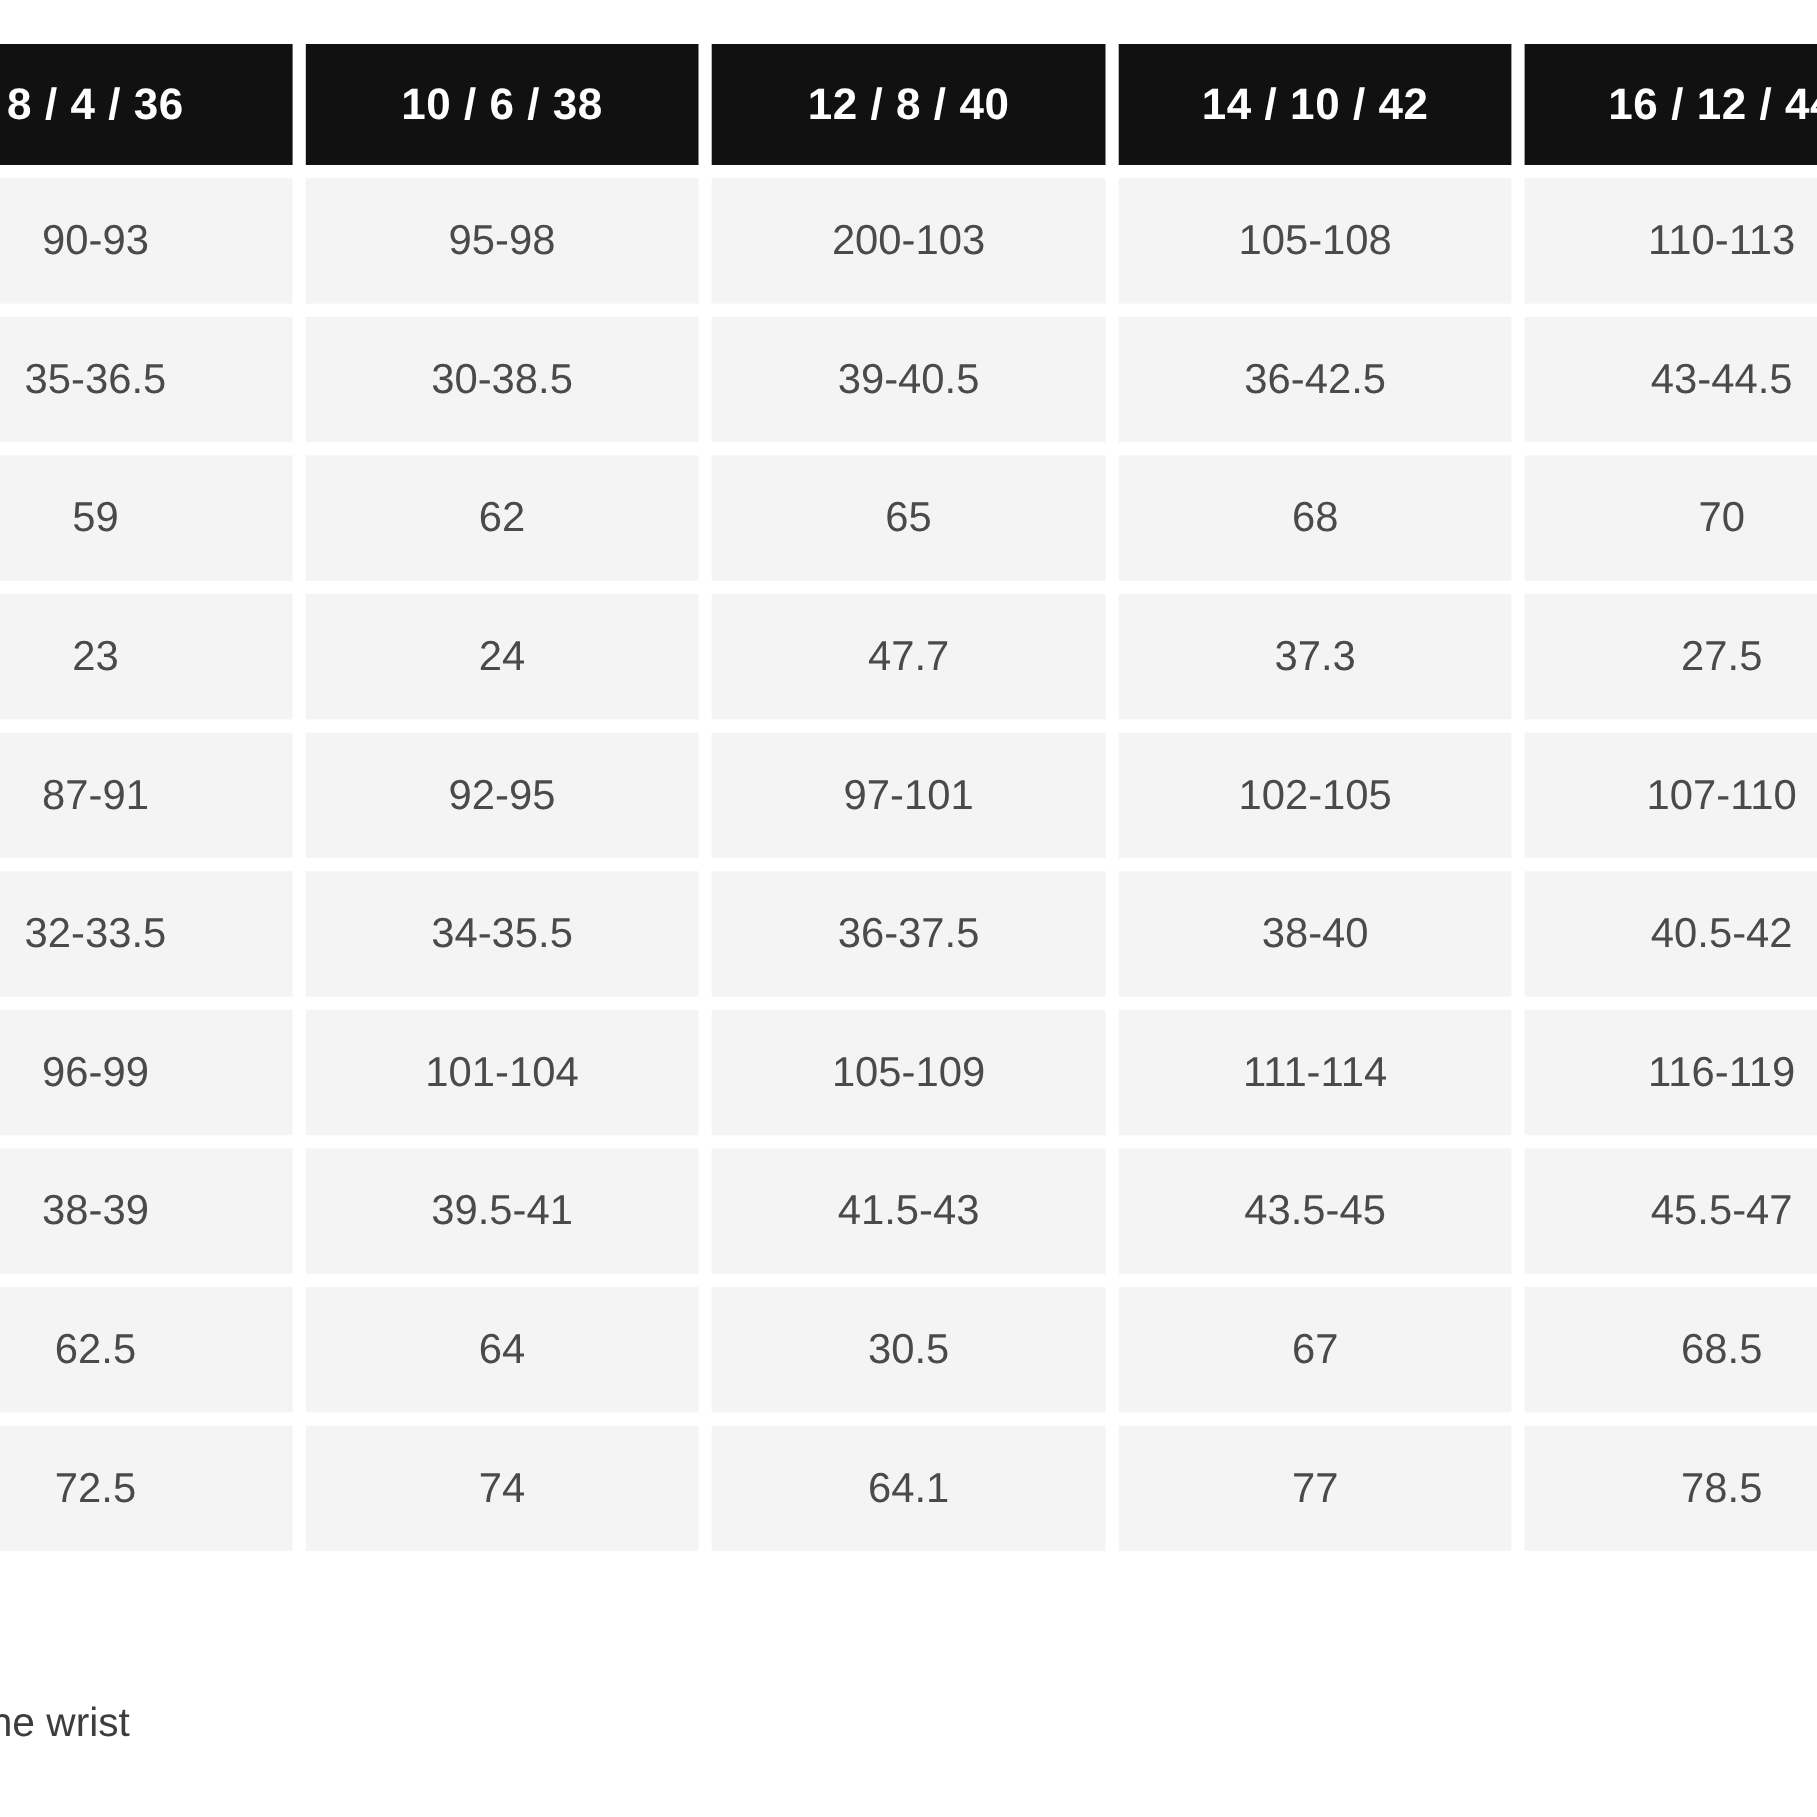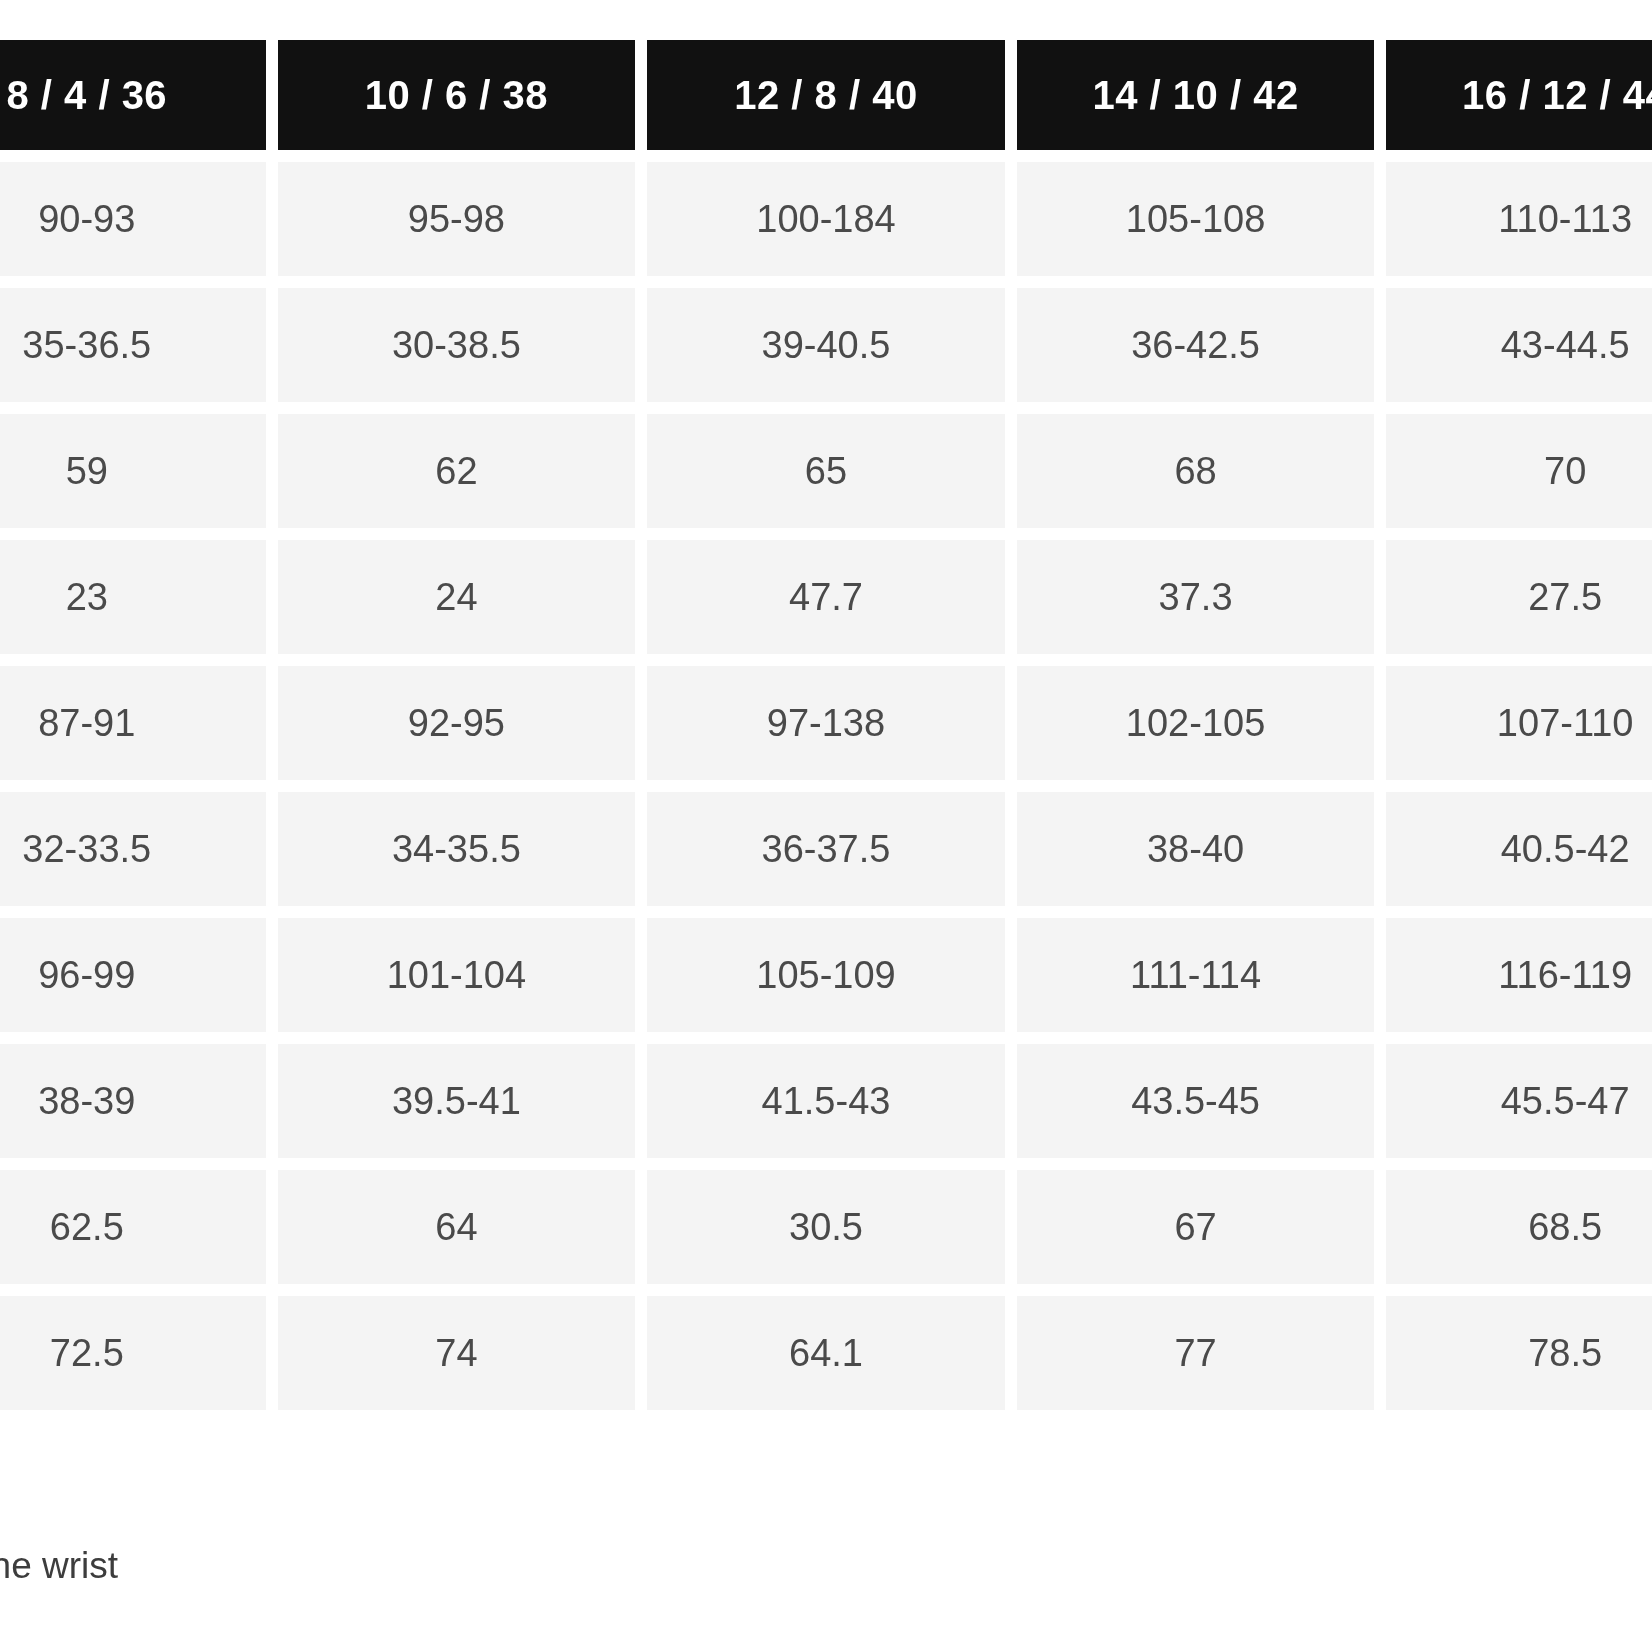"100-184" td { text: 100-184 -> 200-103 }
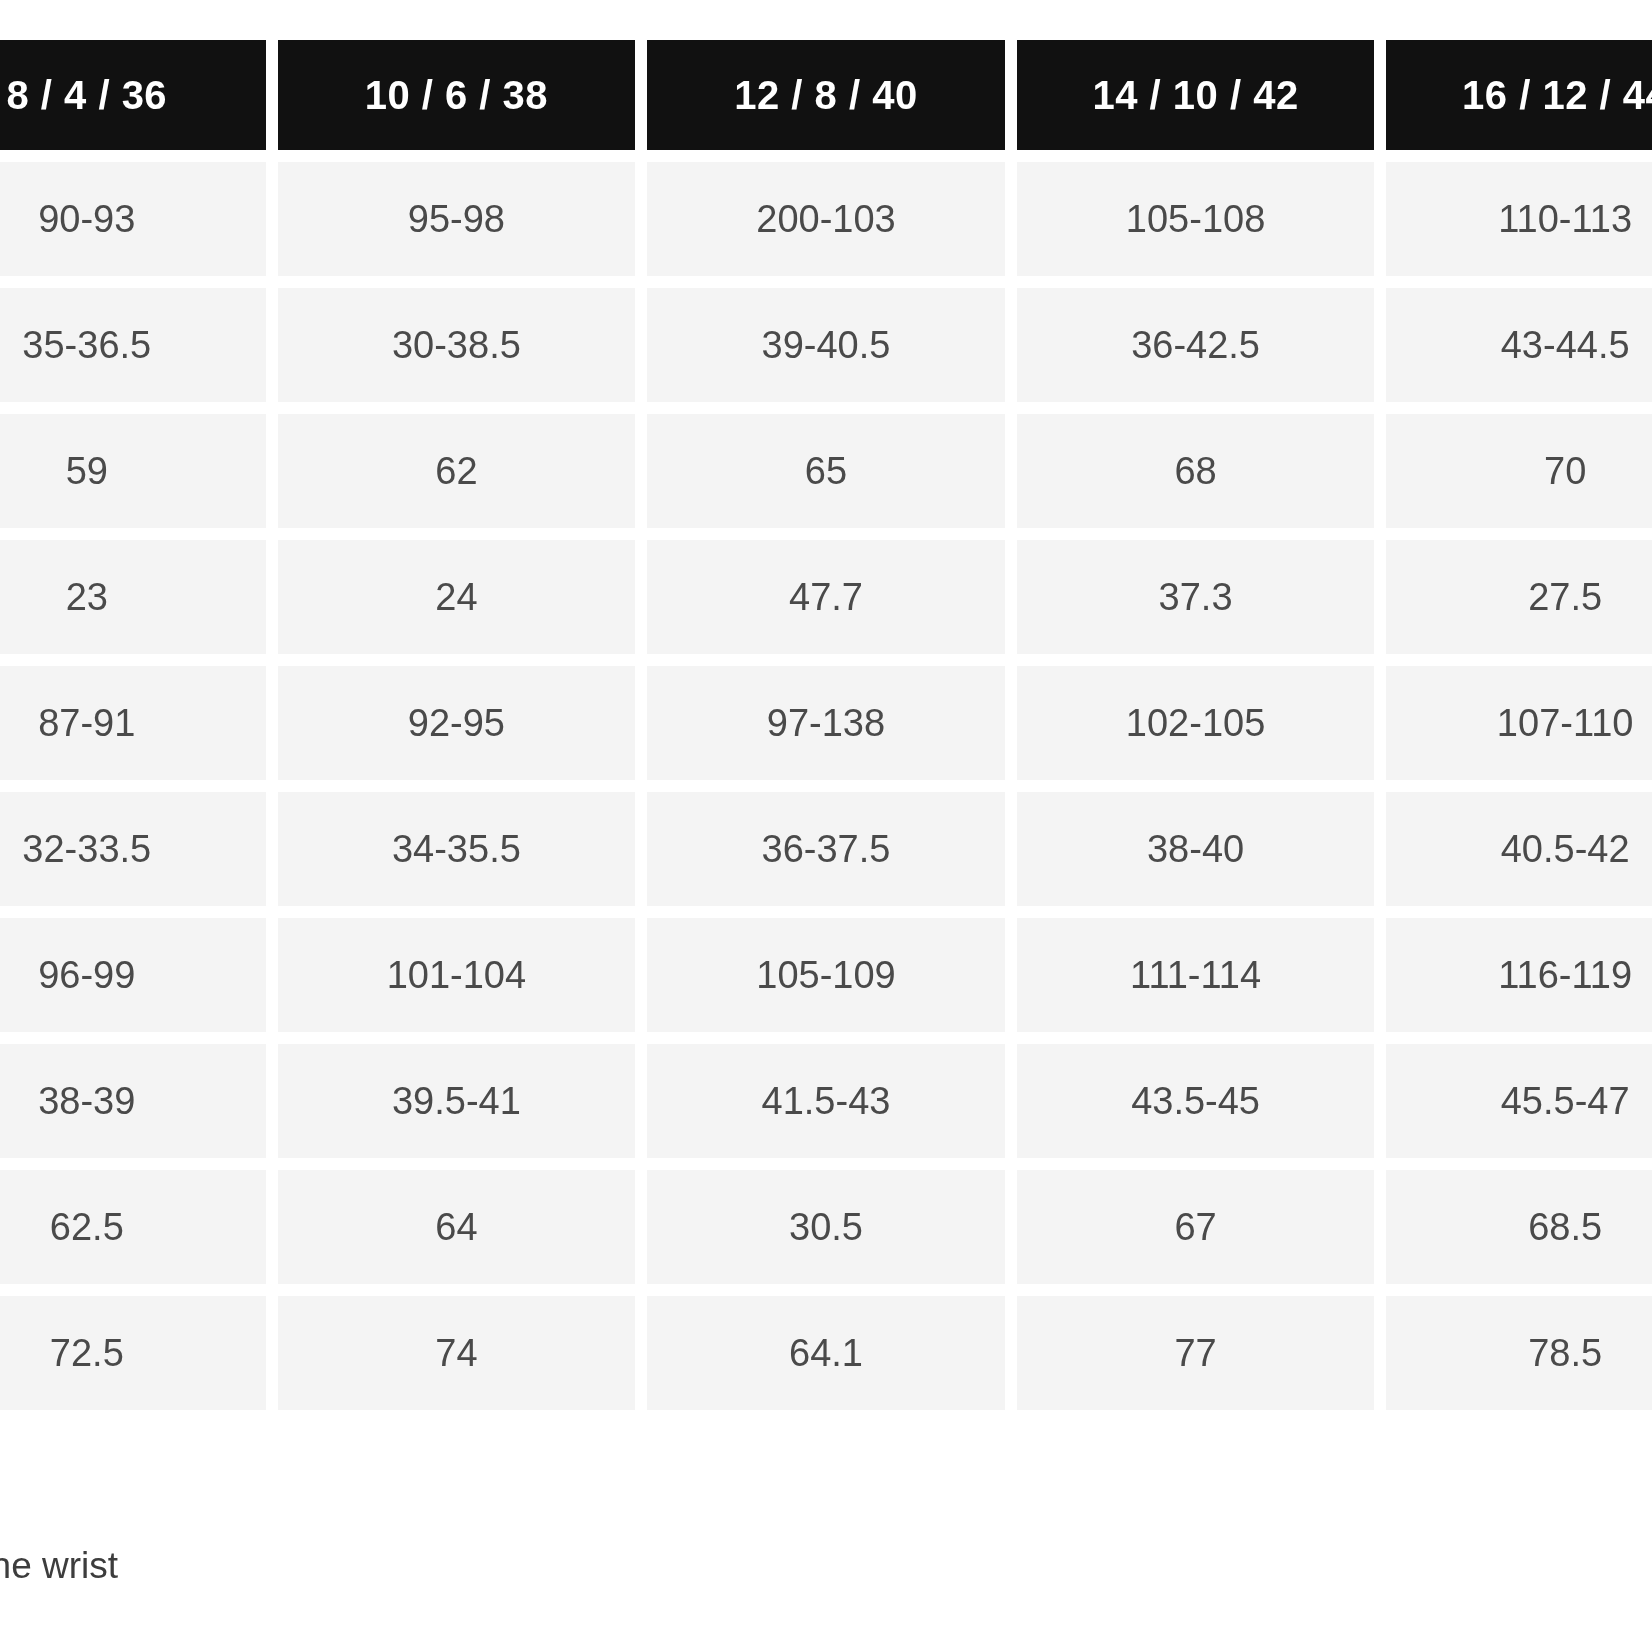"97-138" td { text: 97-138 -> 97-101 }
